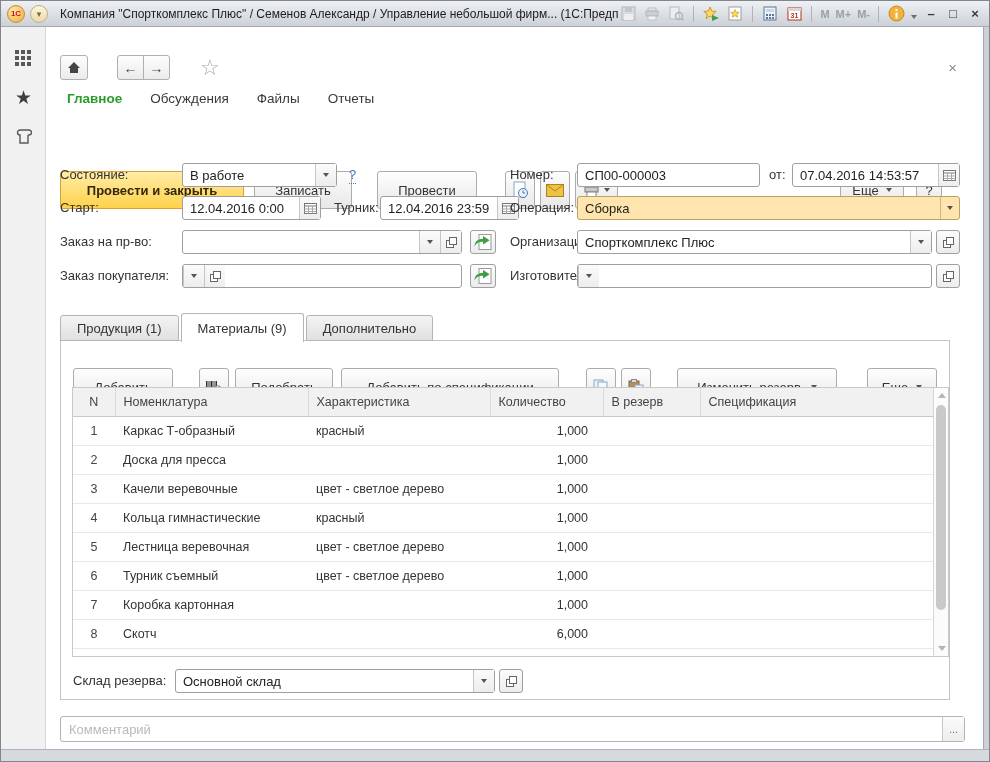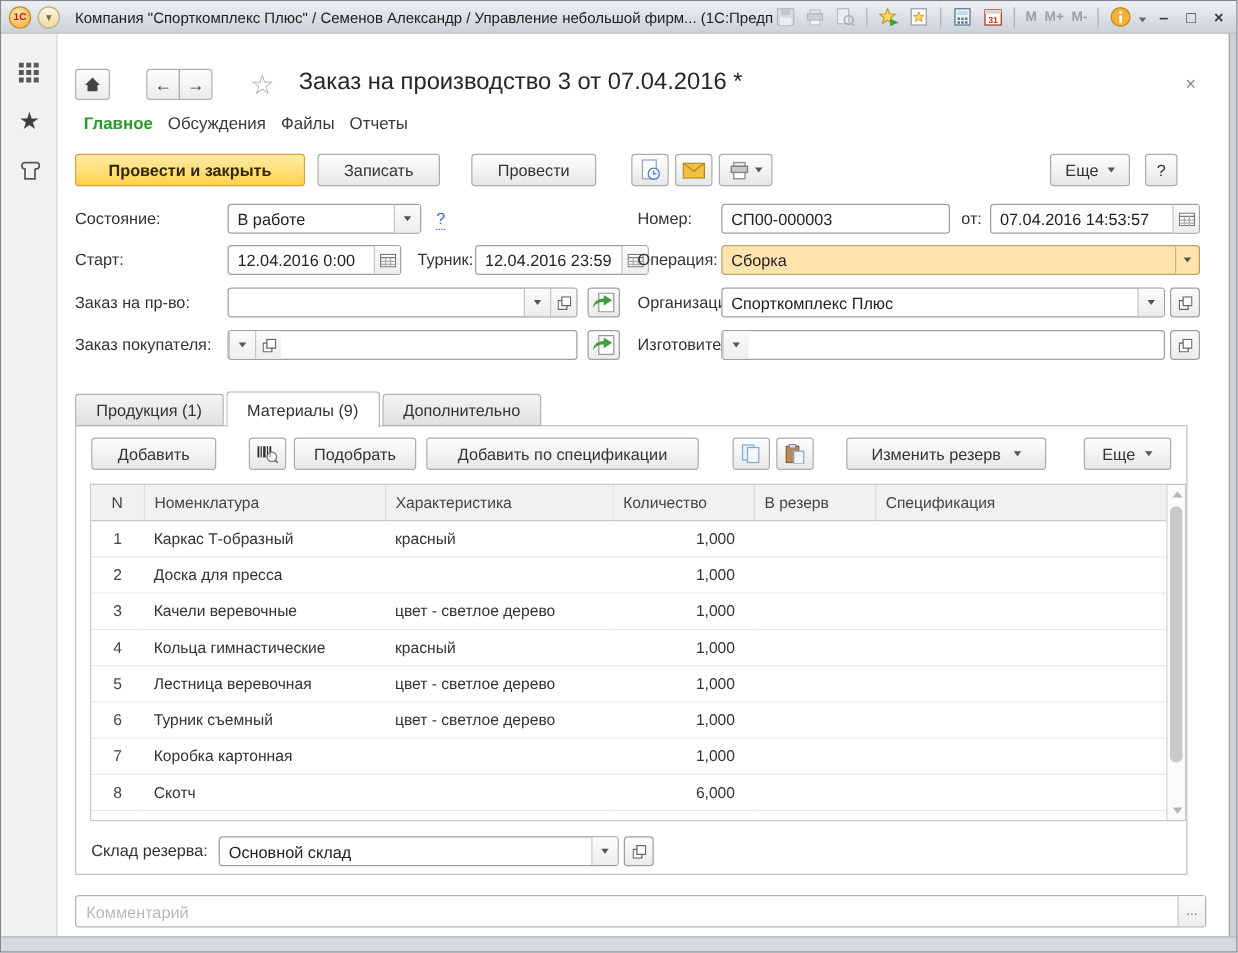"Заказ на производство 3 от" div.page-title { html: <div>Заказ на производство 3 от 07.04.2016 *</div> -> none }
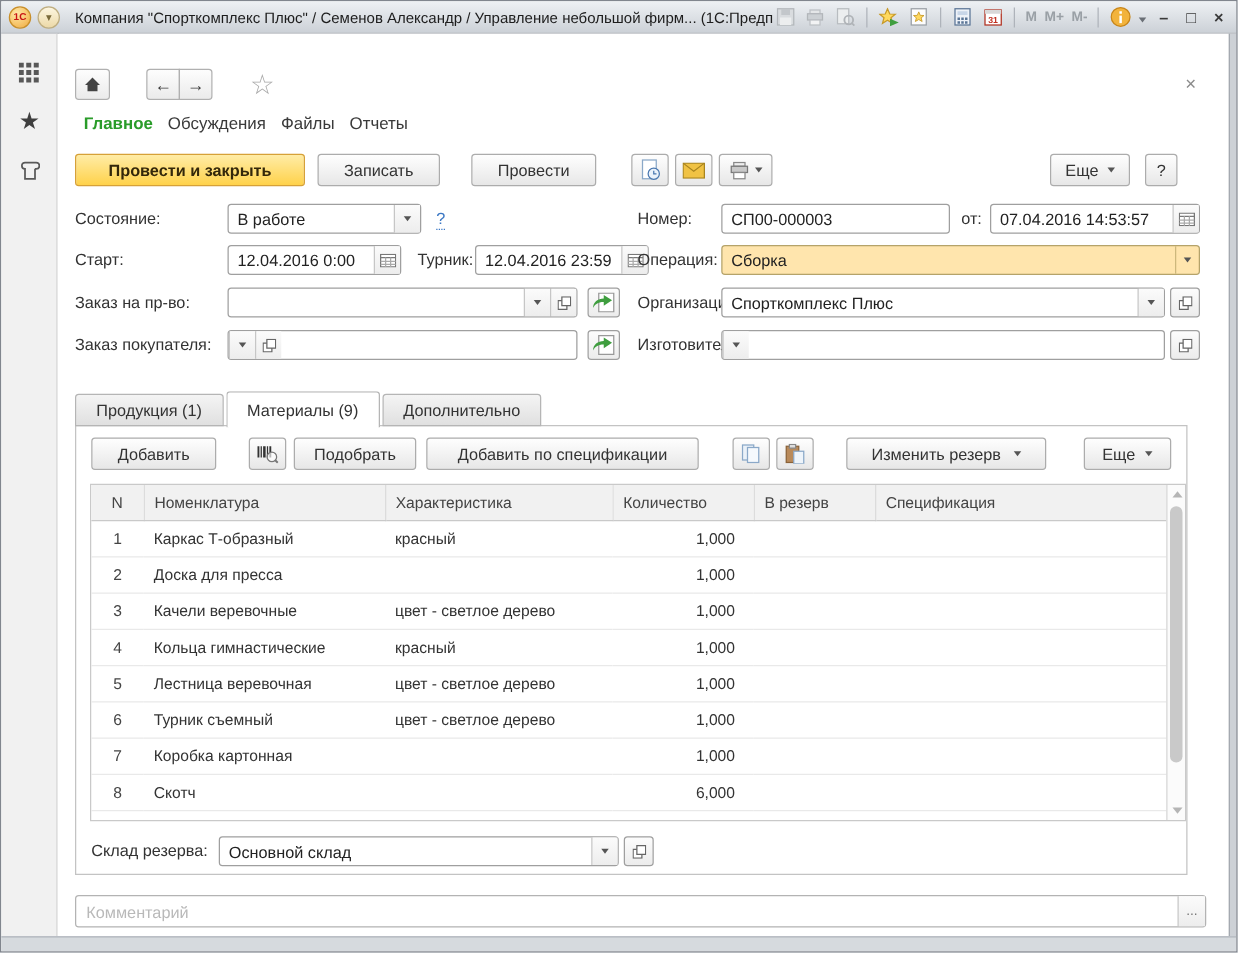"Главное" .nav { gap: 12px -> 28px }
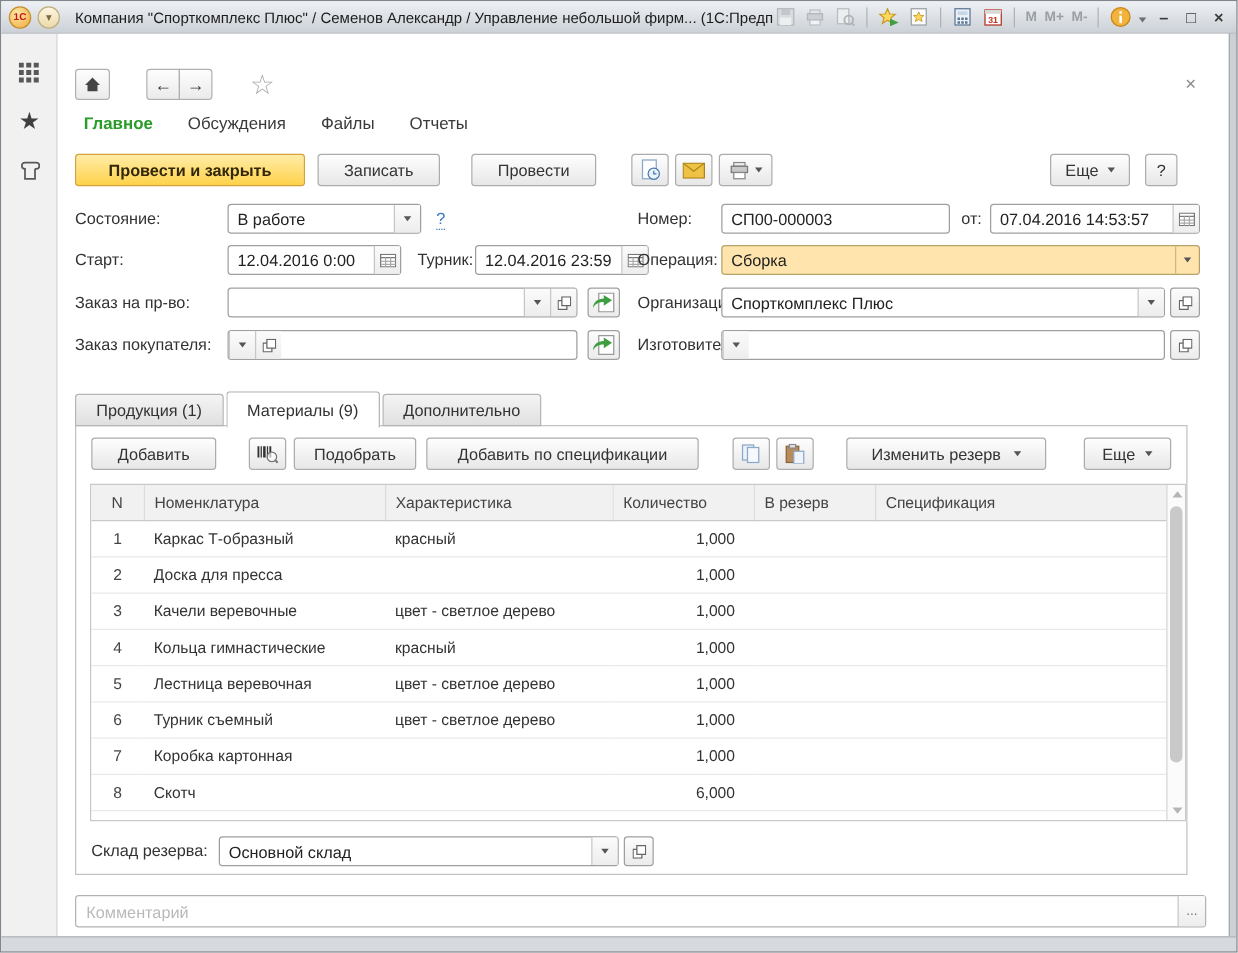"Провести и закрыть" .btn { height: 26px -> 38px; margin-top: none -> 48px }
